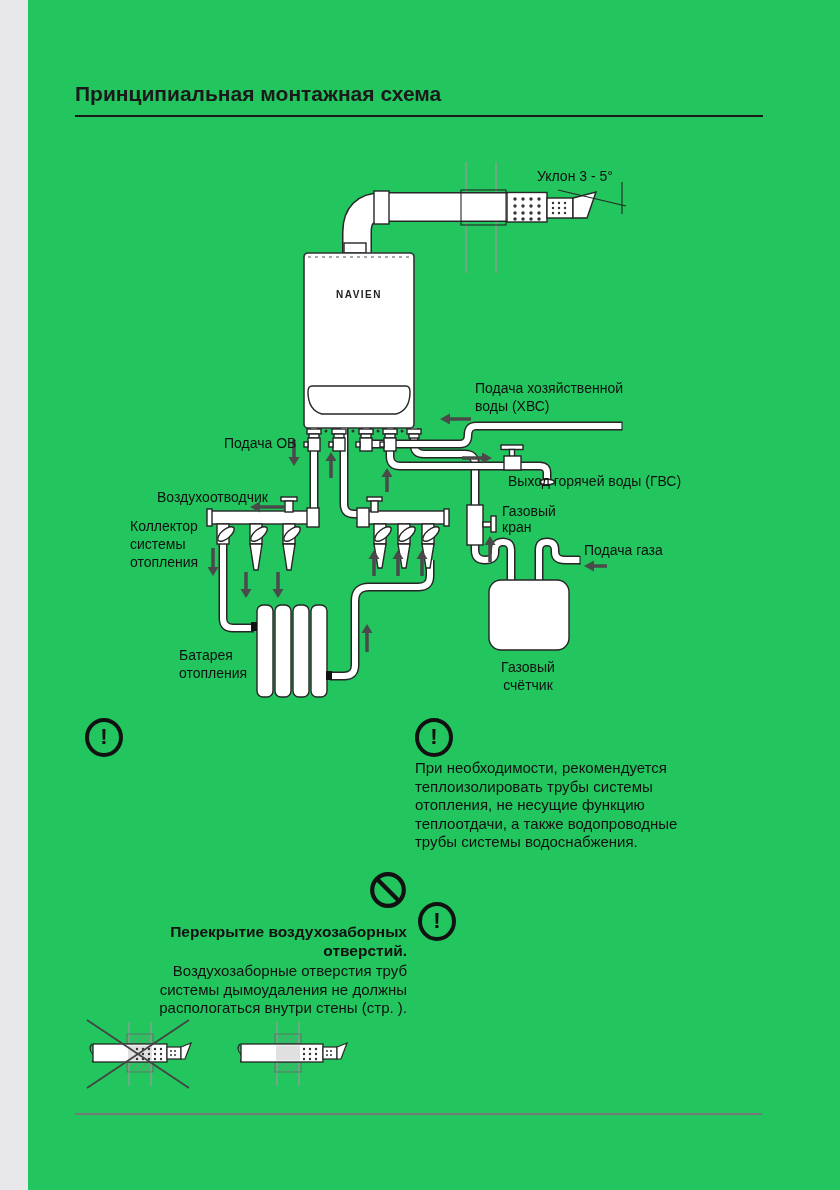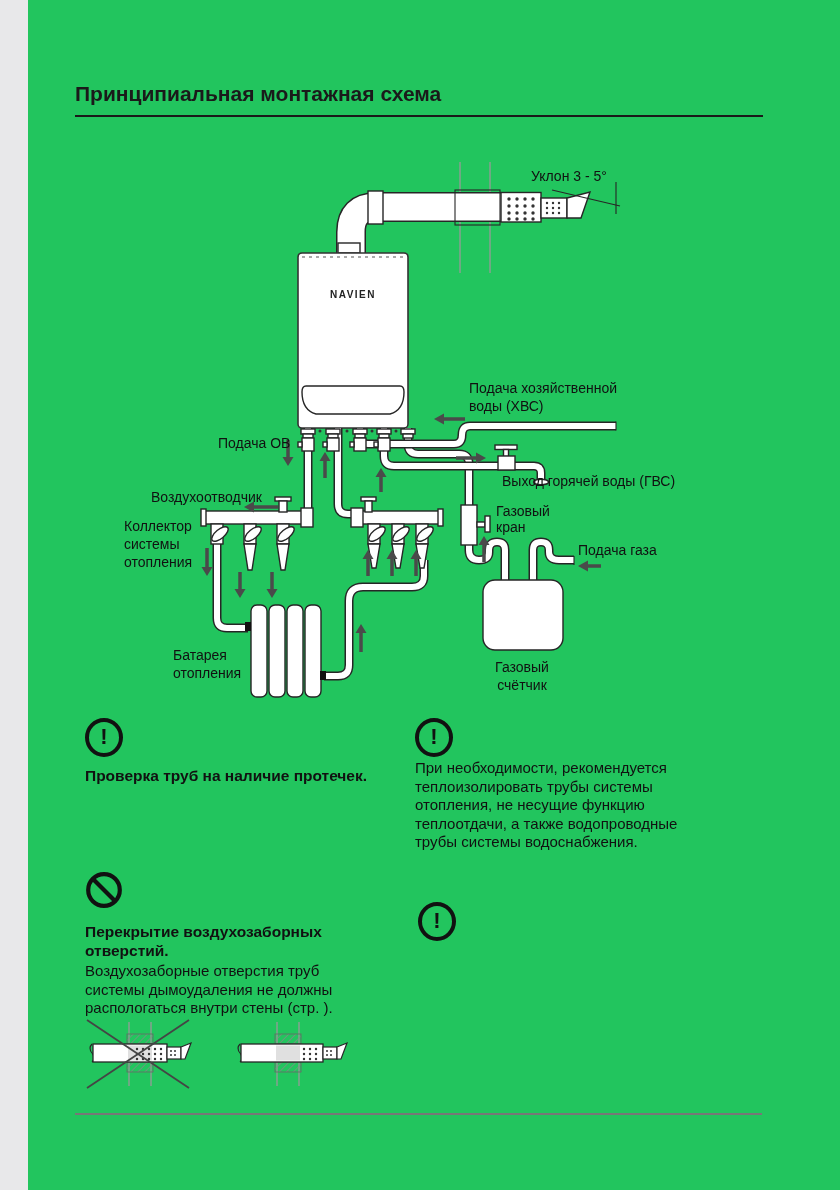"Уклон 3 - 5°" div.abs { left: 58px -> 64px }
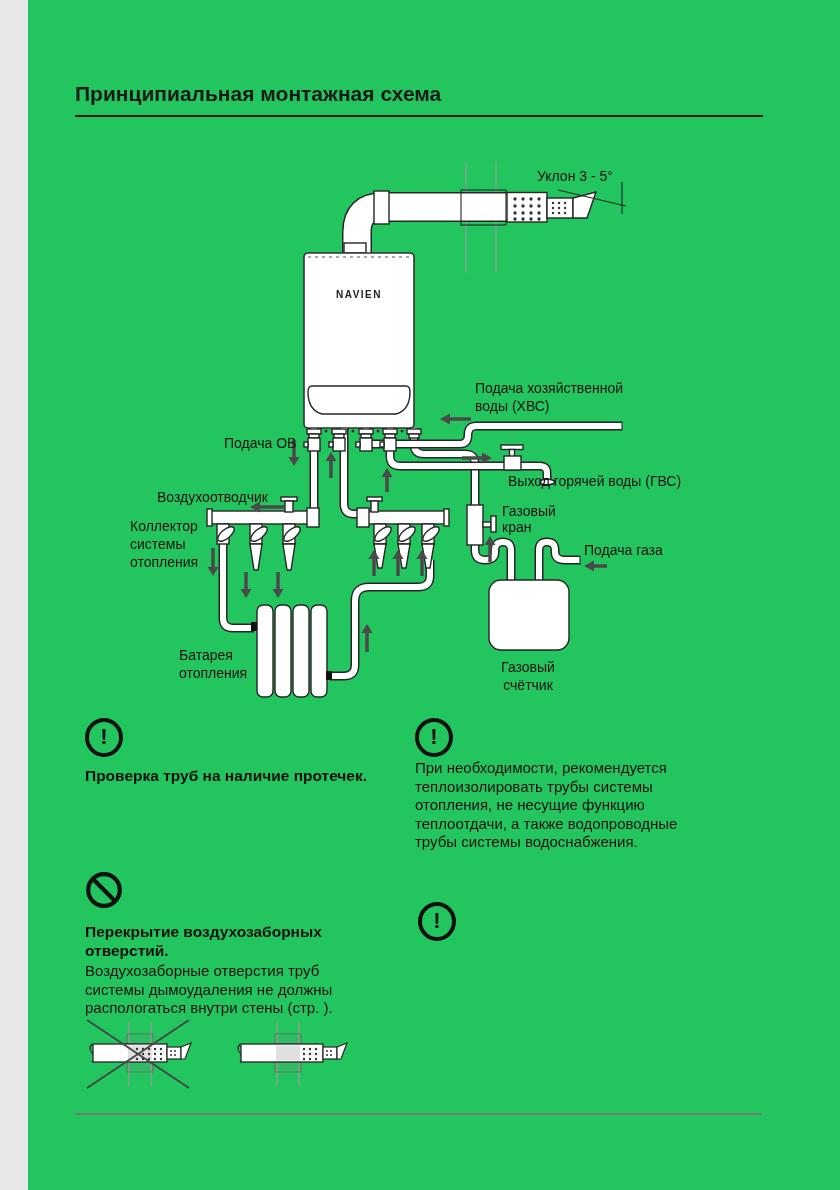"Проверка труб на наличие протечек." div.ttl { html: <div>Проверка труб на наличие протечек.</div> -> none }
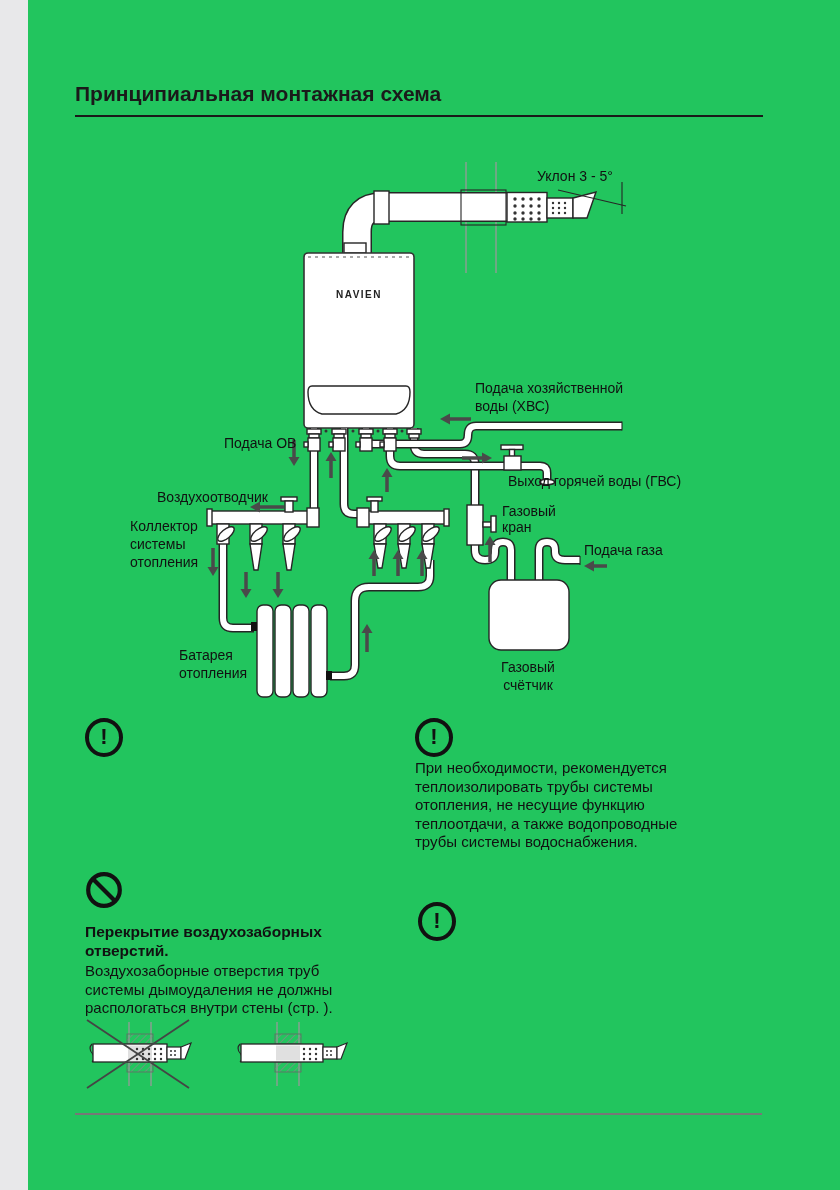"Перекрытие воздухозаборных" div.abs { text-align: none -> right }
